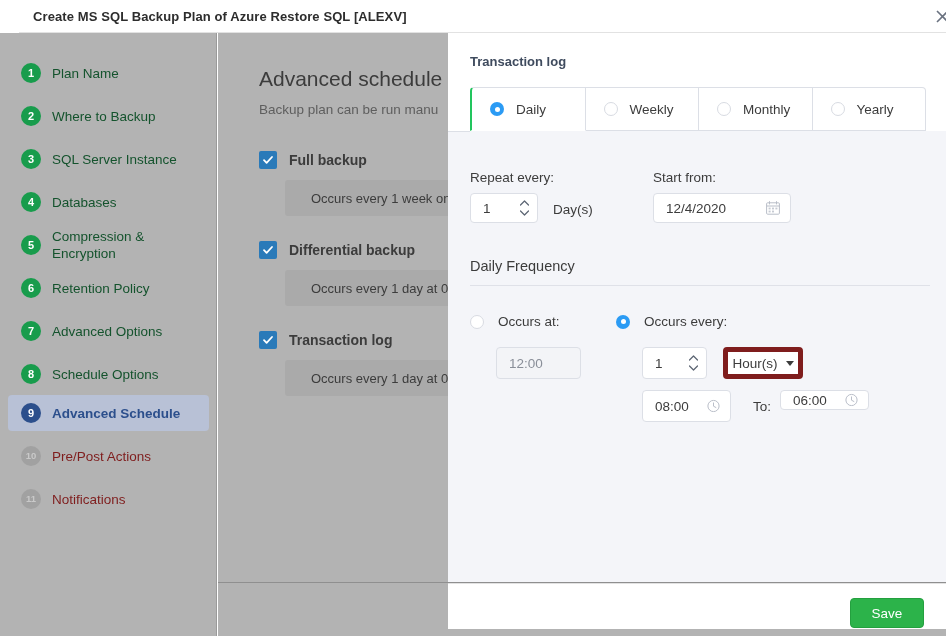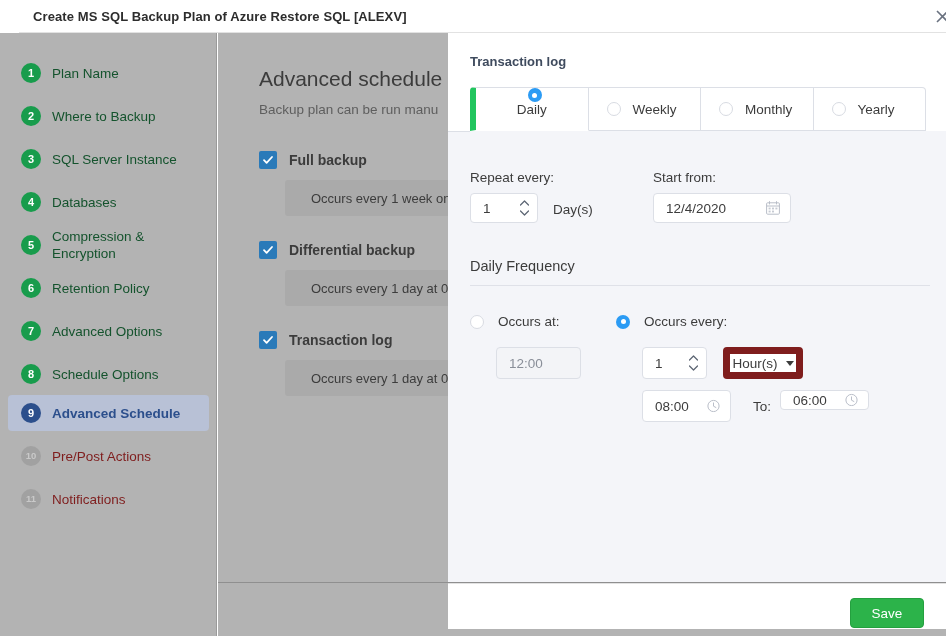"Daily" .tab:first-child { border-left: 6px solid #22c55e -> 2px solid #22c55e; flex-direction: column -> none }
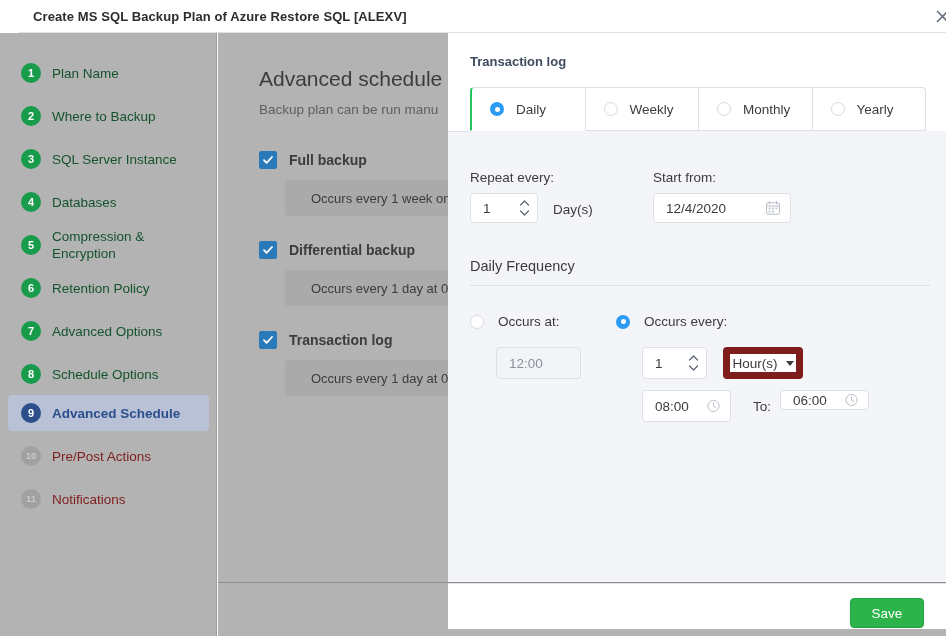"Hour(s)" .select-box { border: 7px solid #7f1d1d -> 5px solid #7f1d1d }
